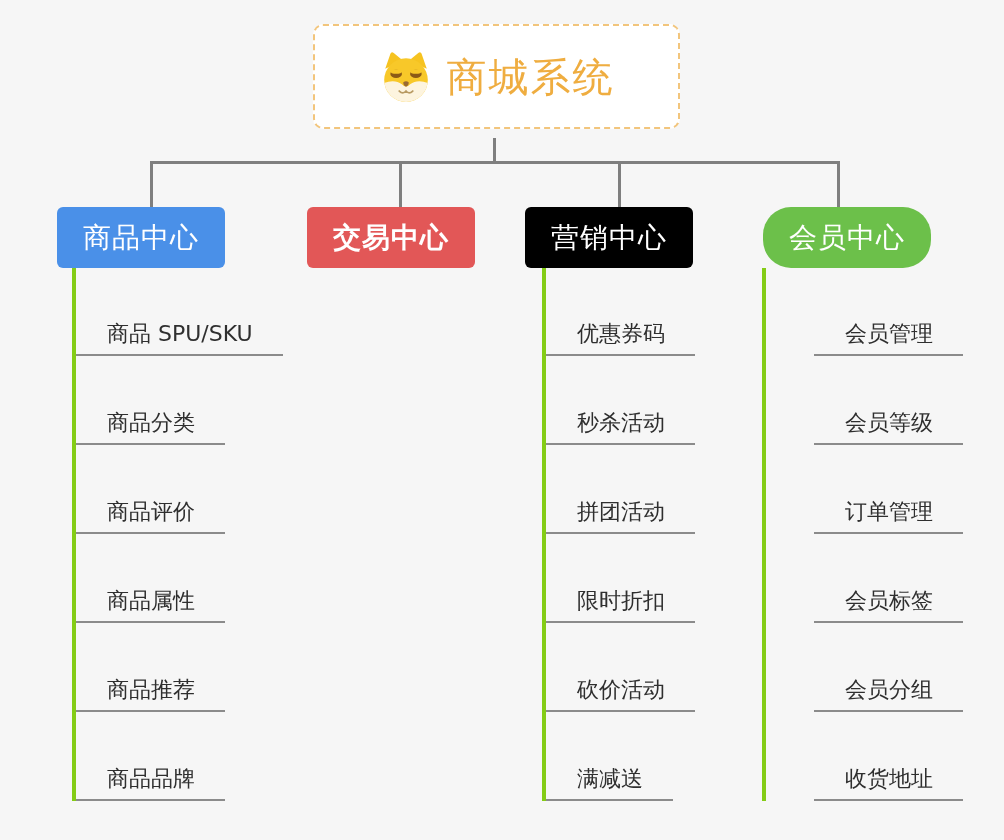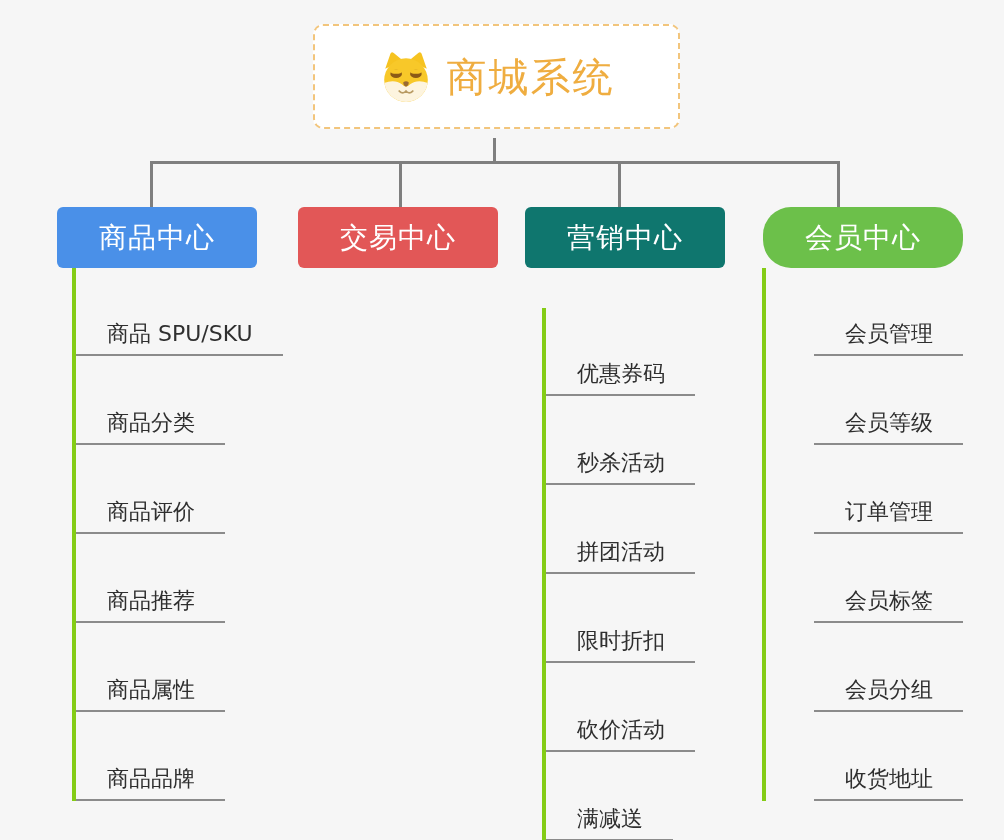"商品中心" .branch-box { width: 200px -> 168px }
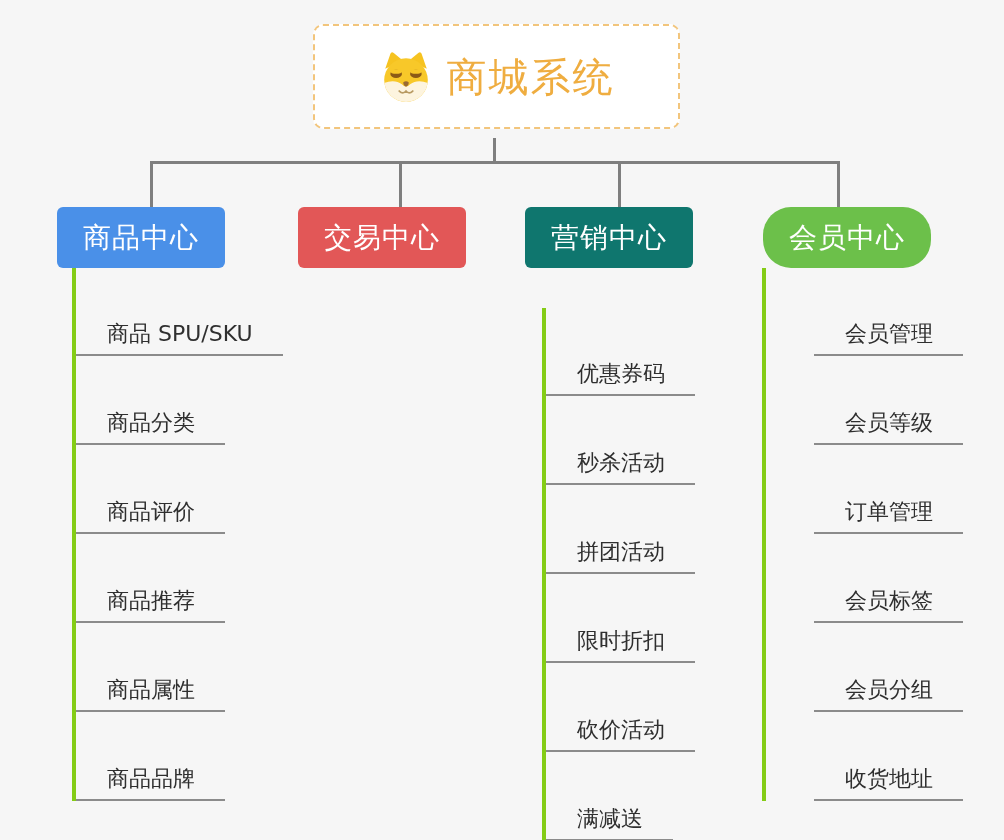"交易中心" .branch-box-1 { font-weight: none -> bold; left: 298px -> 307px }
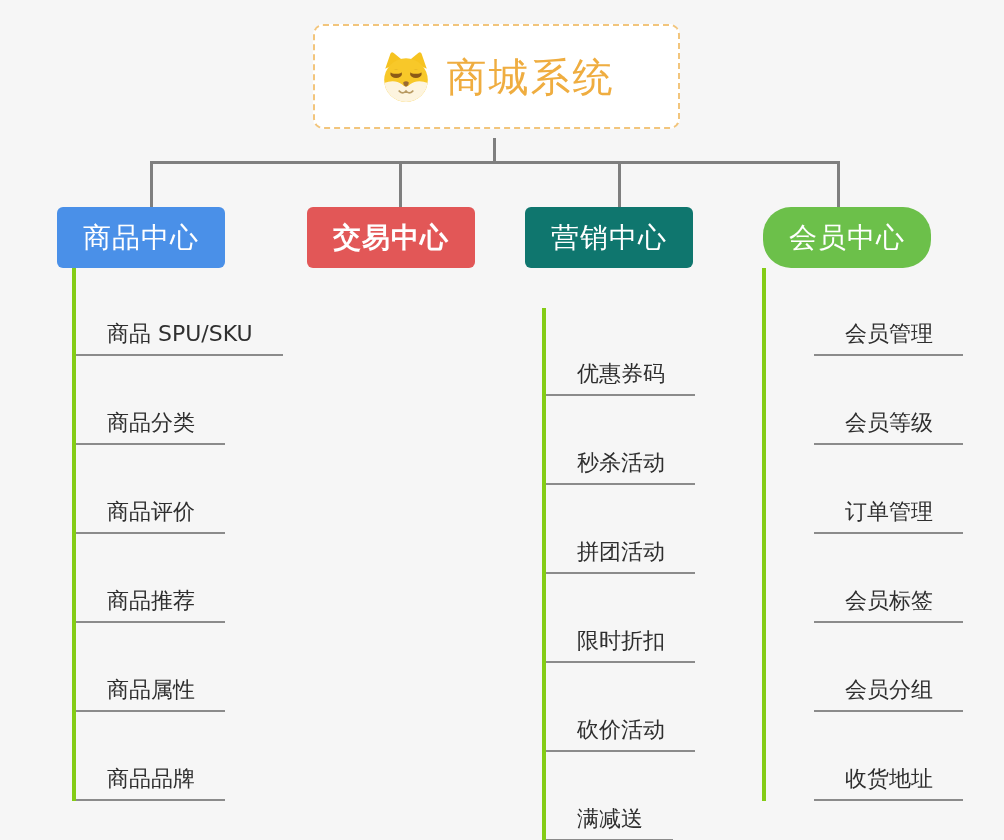"营销中心" div.branch-box { background-color: #0f766e -> #000000 }
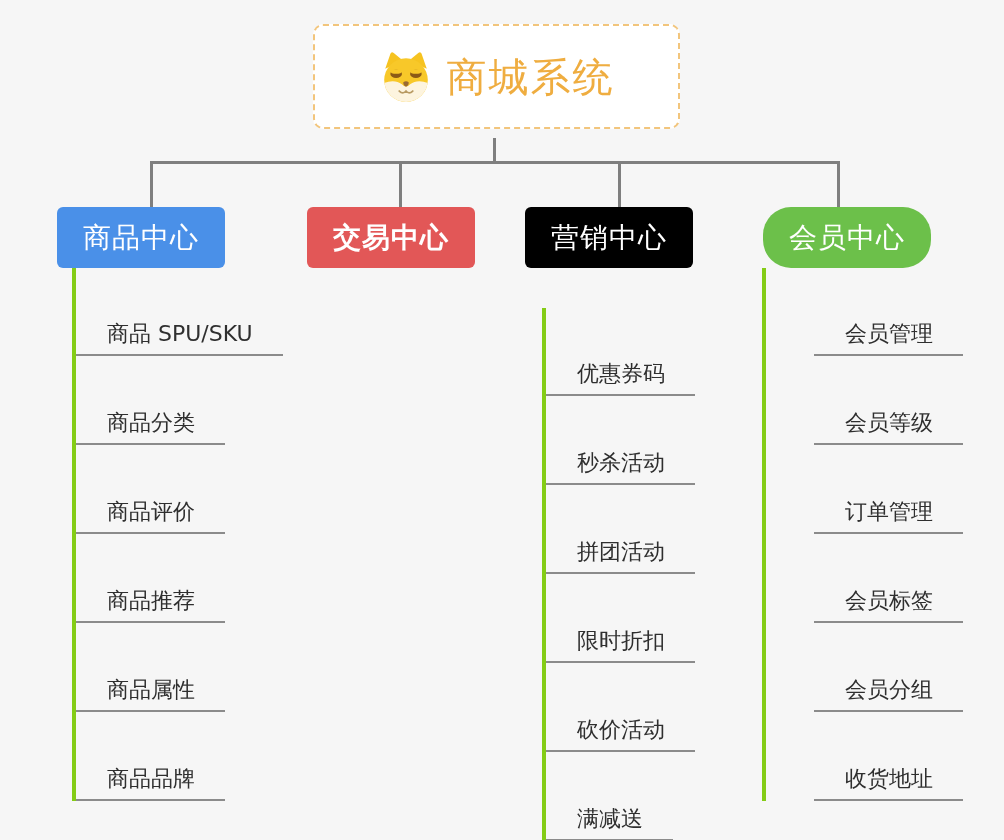"优惠券码" .leaf-col-2 { margin-top: 40px -> none }
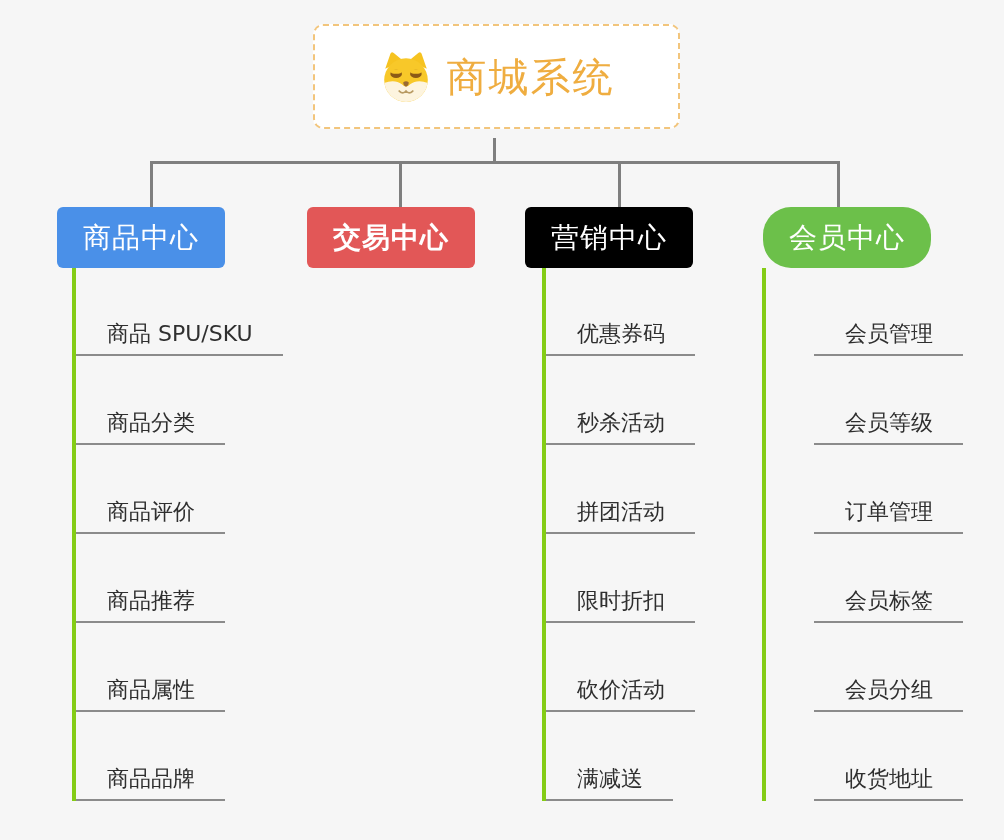"商品推荐" div.leaf { order: before "商品属性" -> after "商品属性" }
